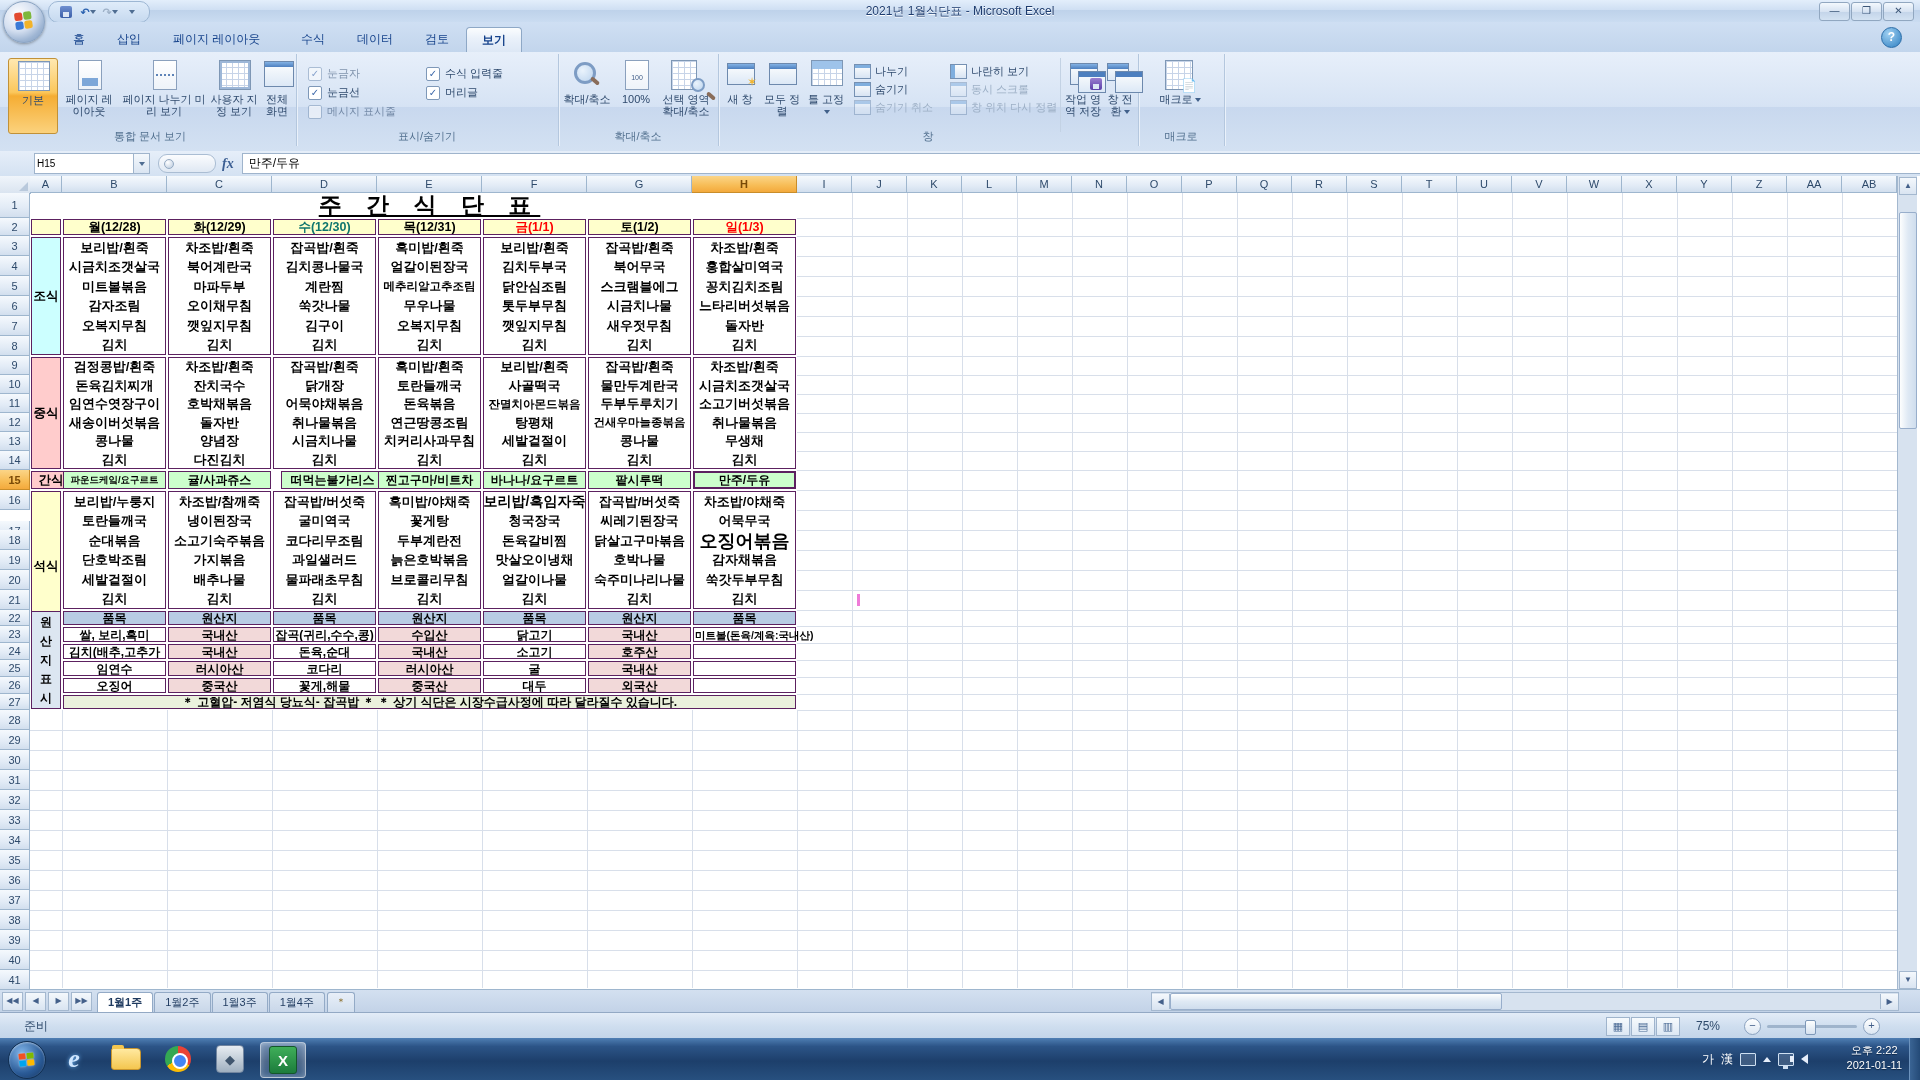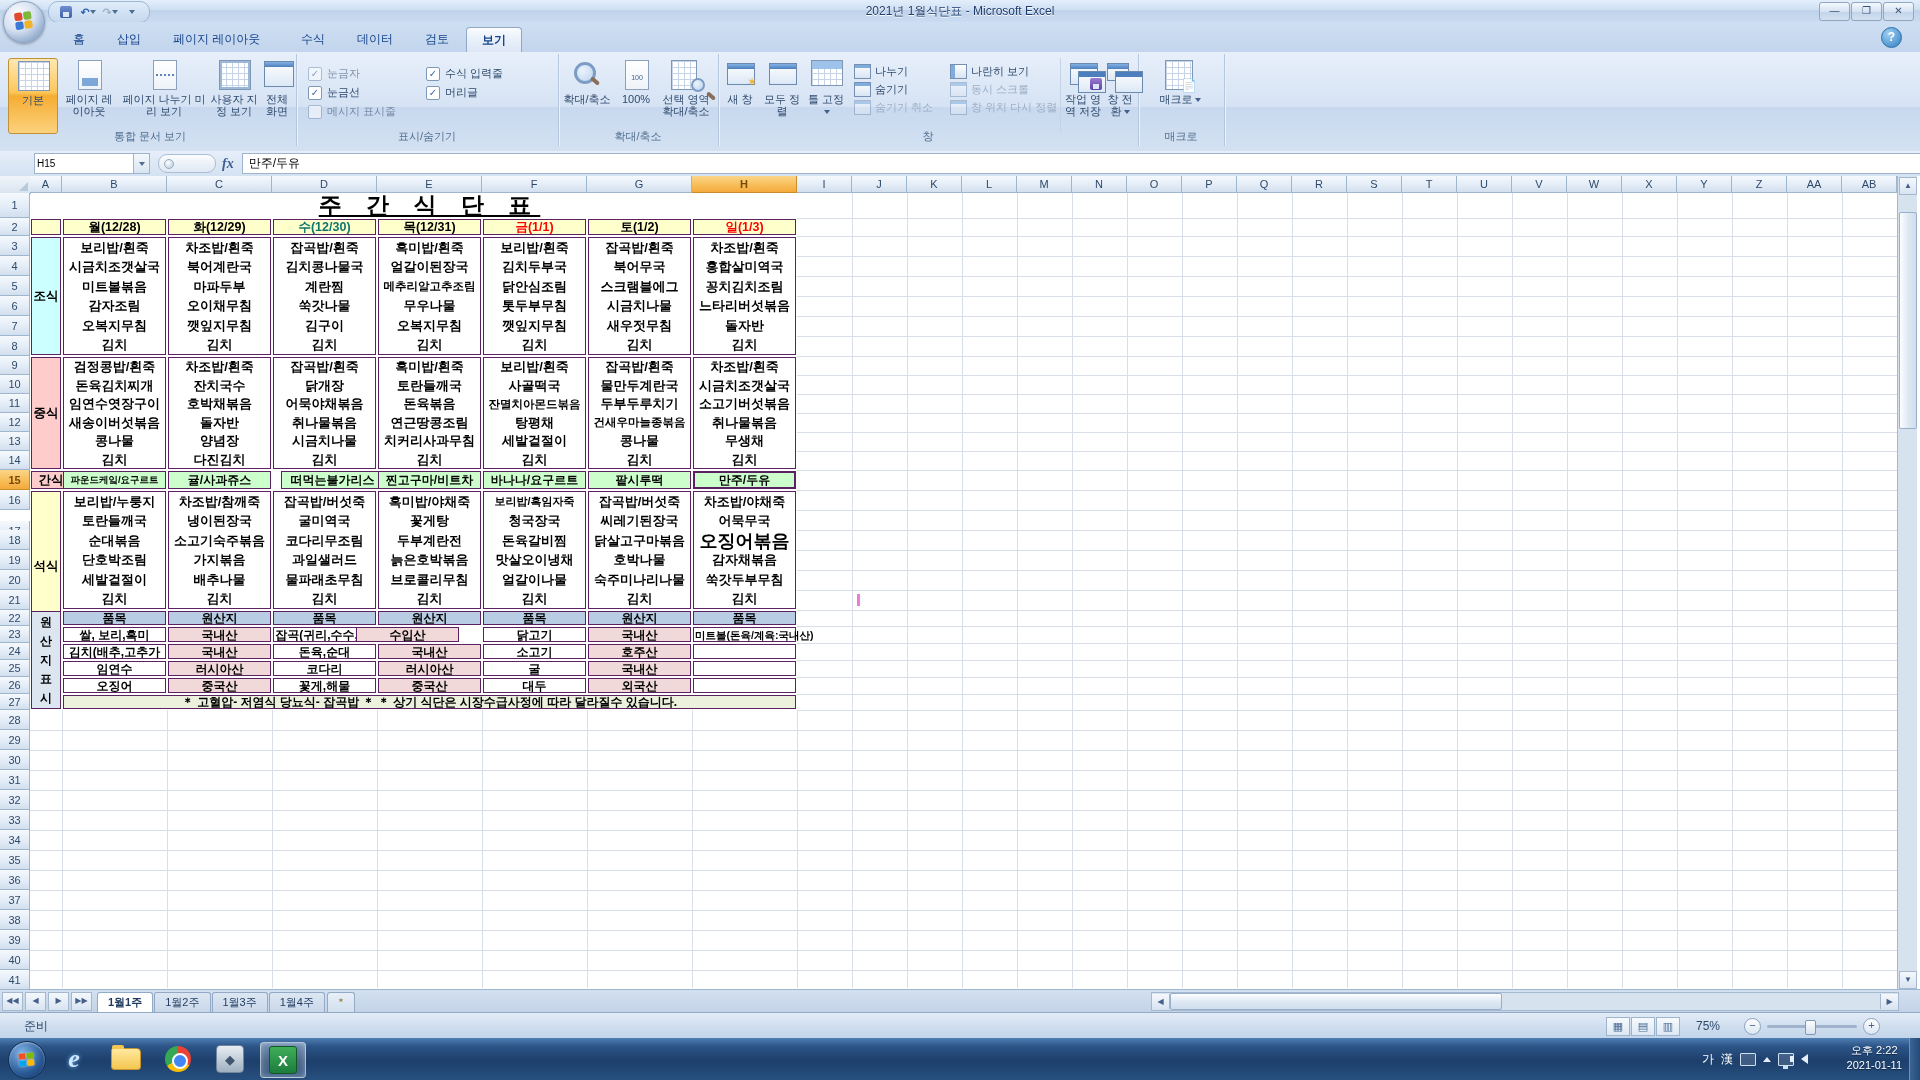"보리밥/흑임자죽" div.mline { font-size: 11px -> 14px }
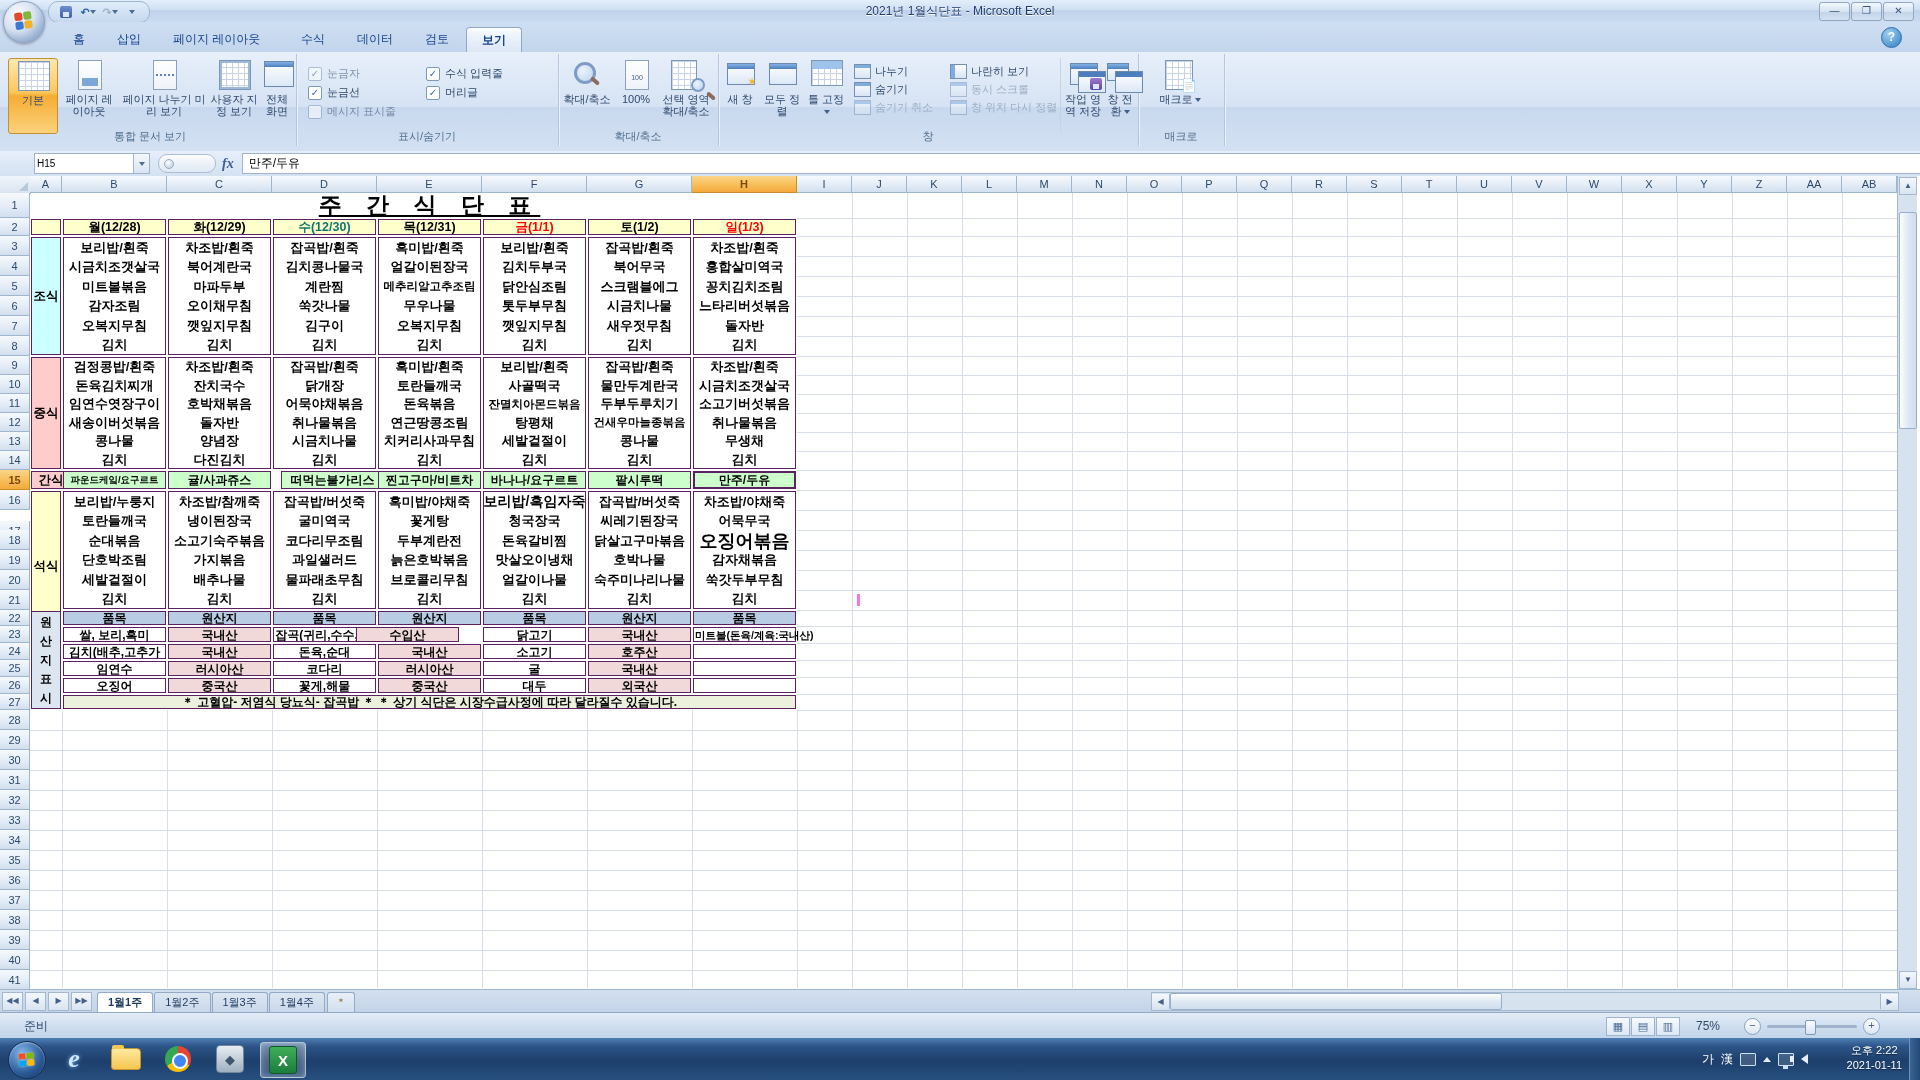"수입산" div.tbox { left: 356px -> 378px }
